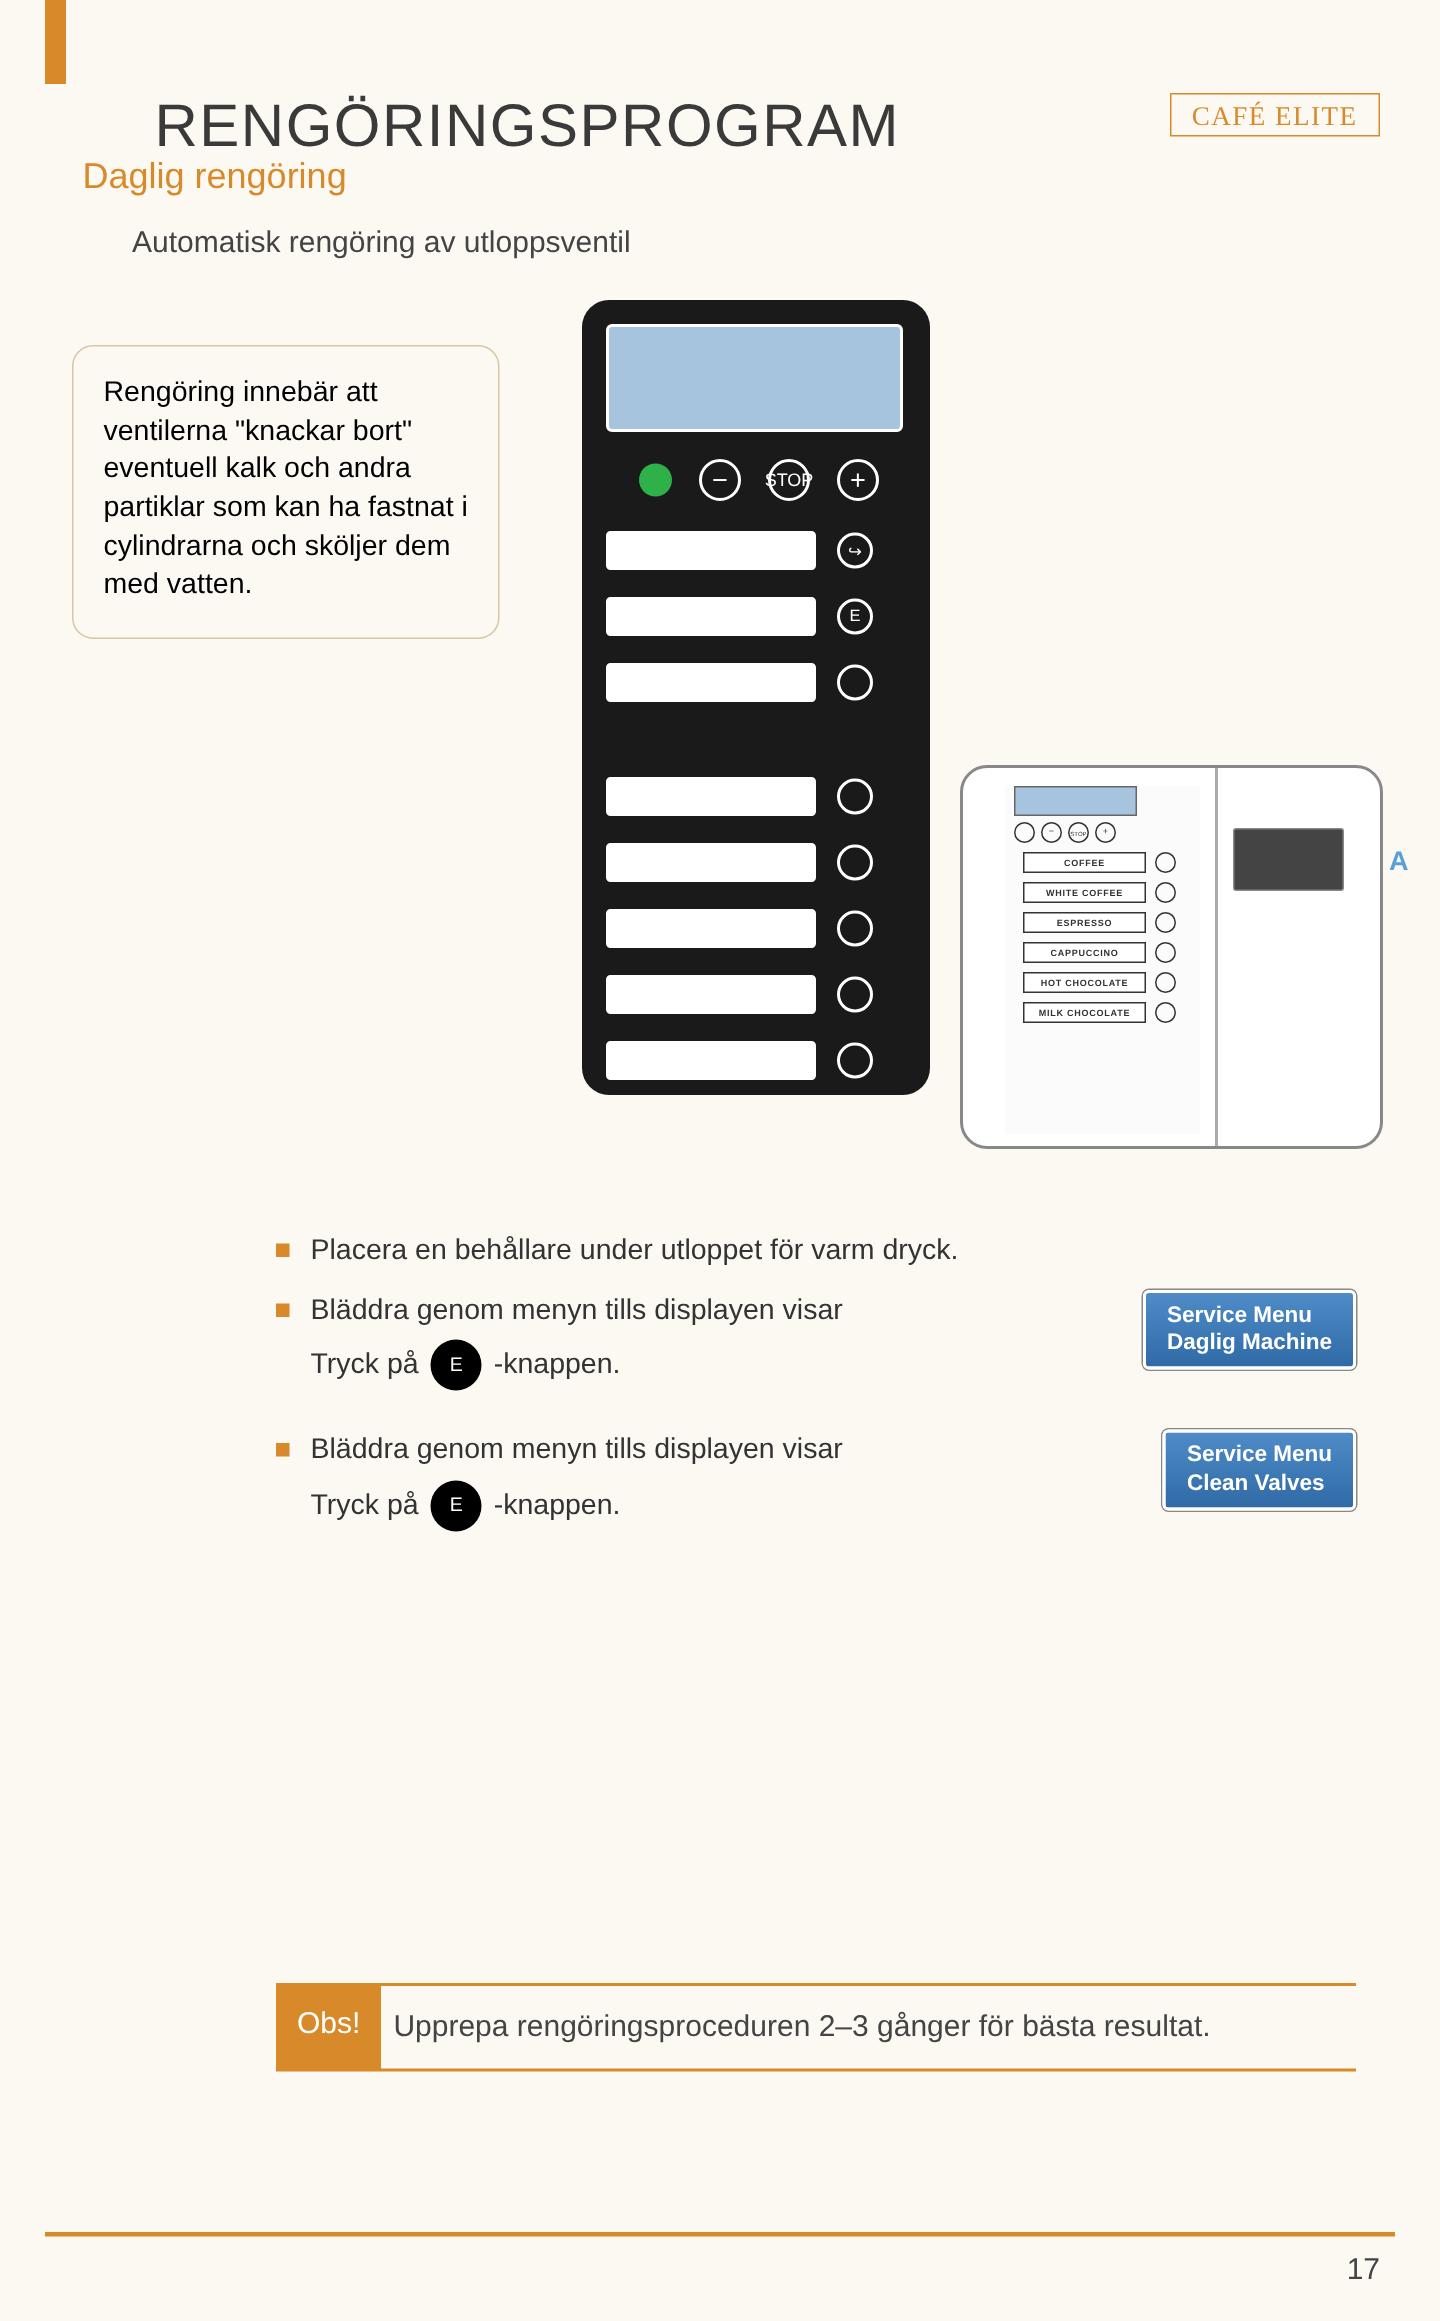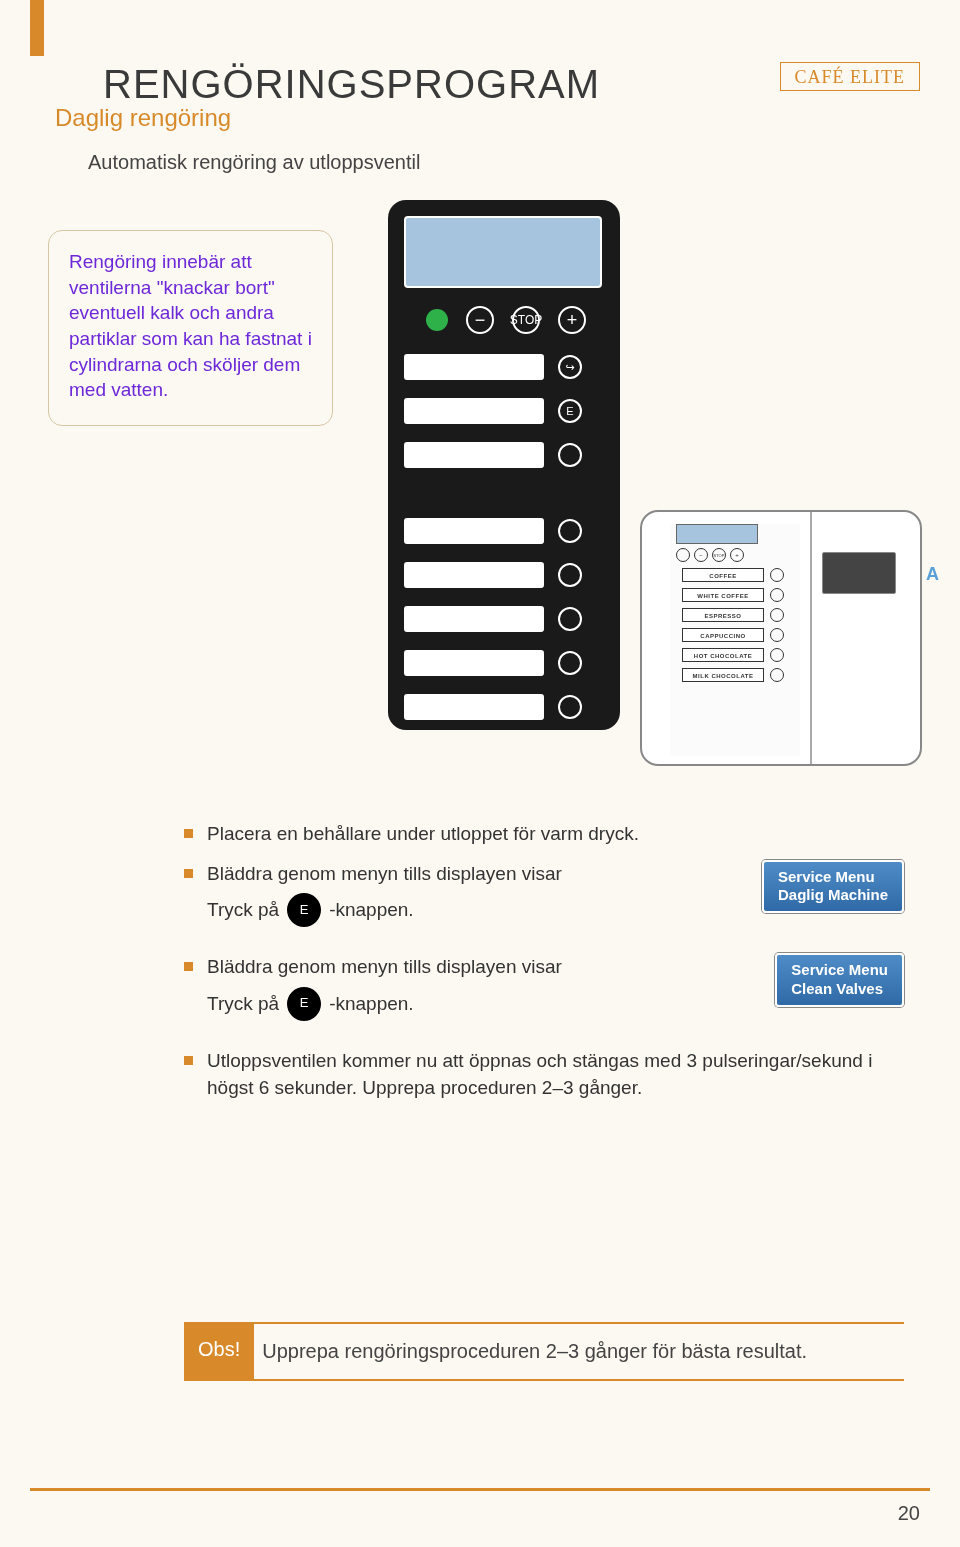"Rengöring innebär att ventilerna" .note-box { color: #6d28d9 -> #000000 }
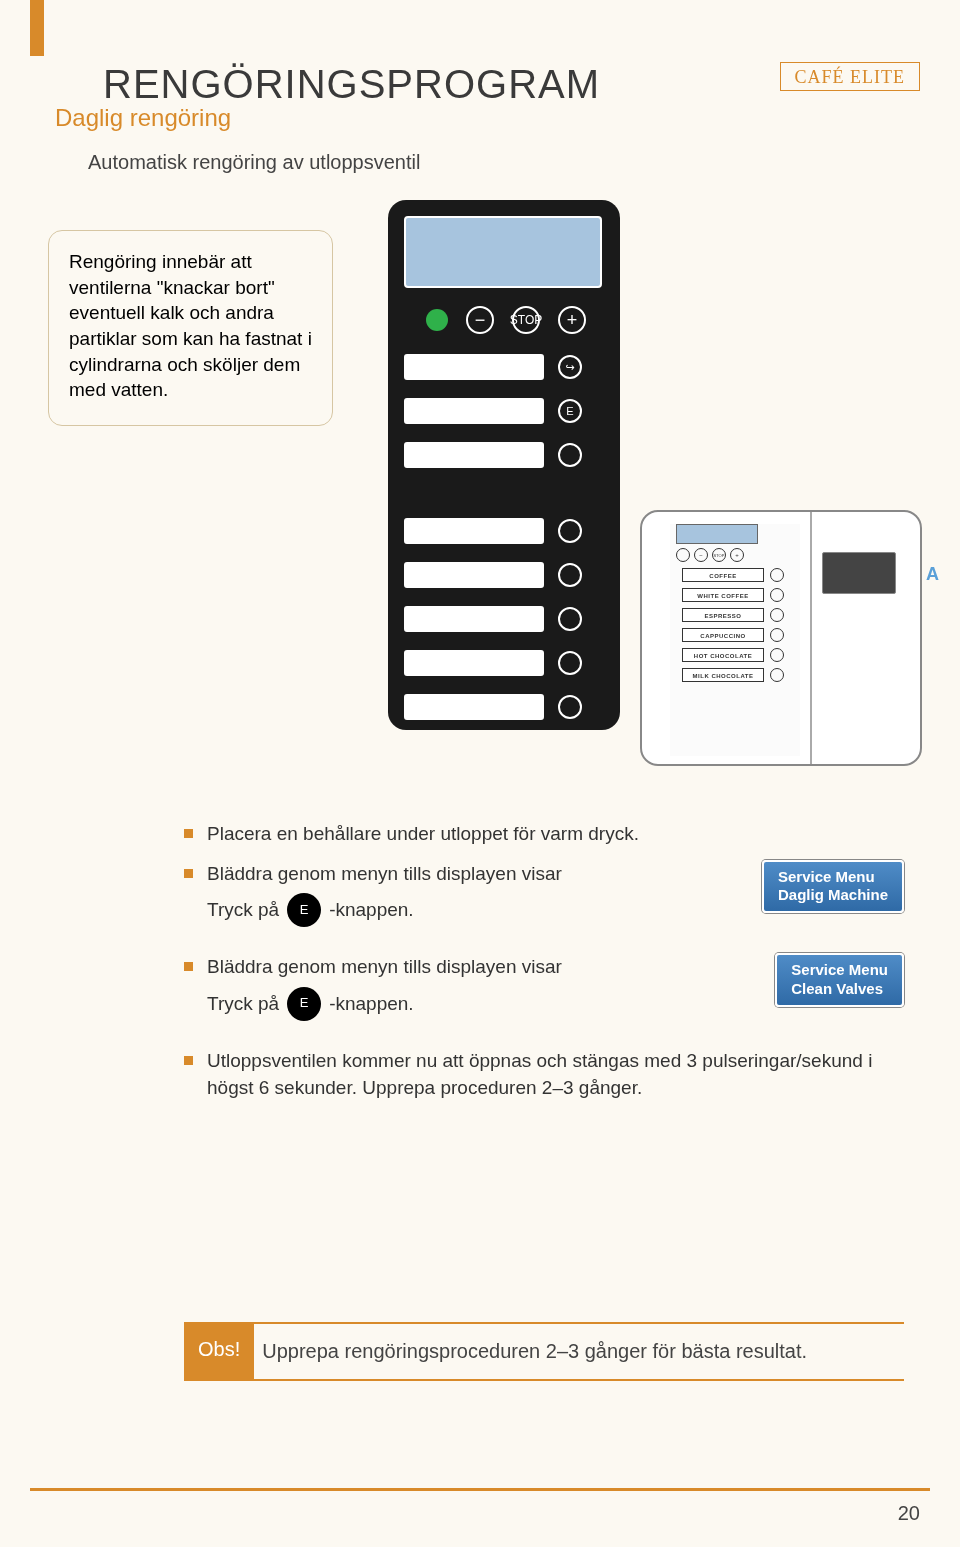"Utloppsventilen kommer nu att öppnas" div.item { html: <div> <div></div> <div>Utloppsventilen kommer nu att öppnas och stängas med 3 pulseringar/sekund i högst 6 sekunder. Upprepa proceduren 2–3 gånger.</div> </div> -> none }
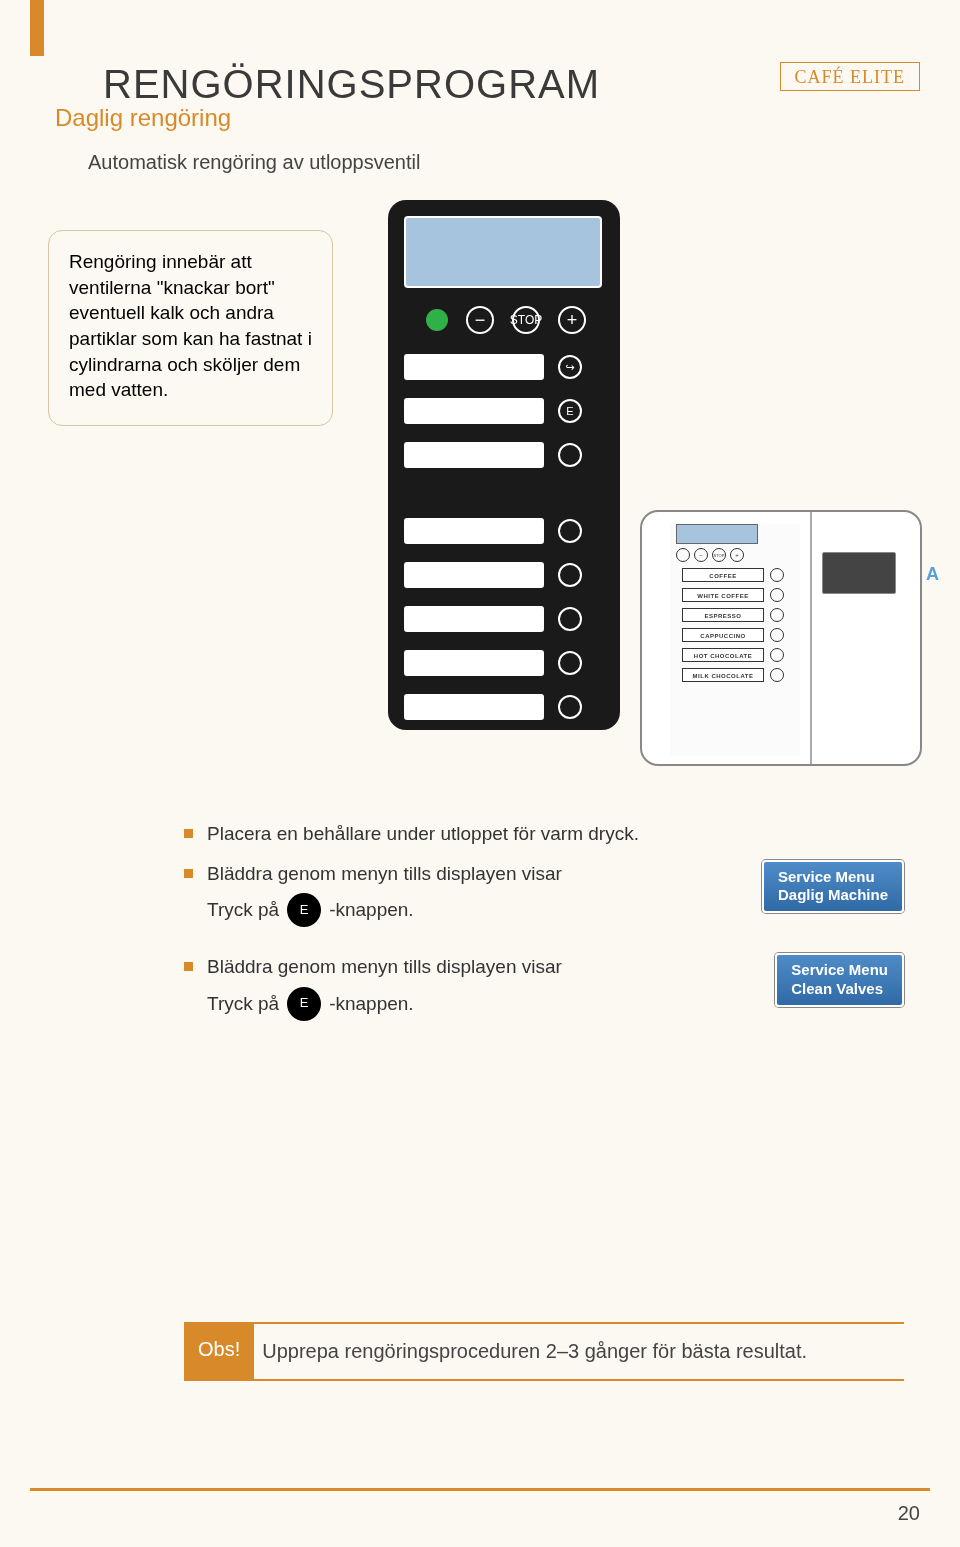"20" div.page-num { text: 20 -> 17 }
